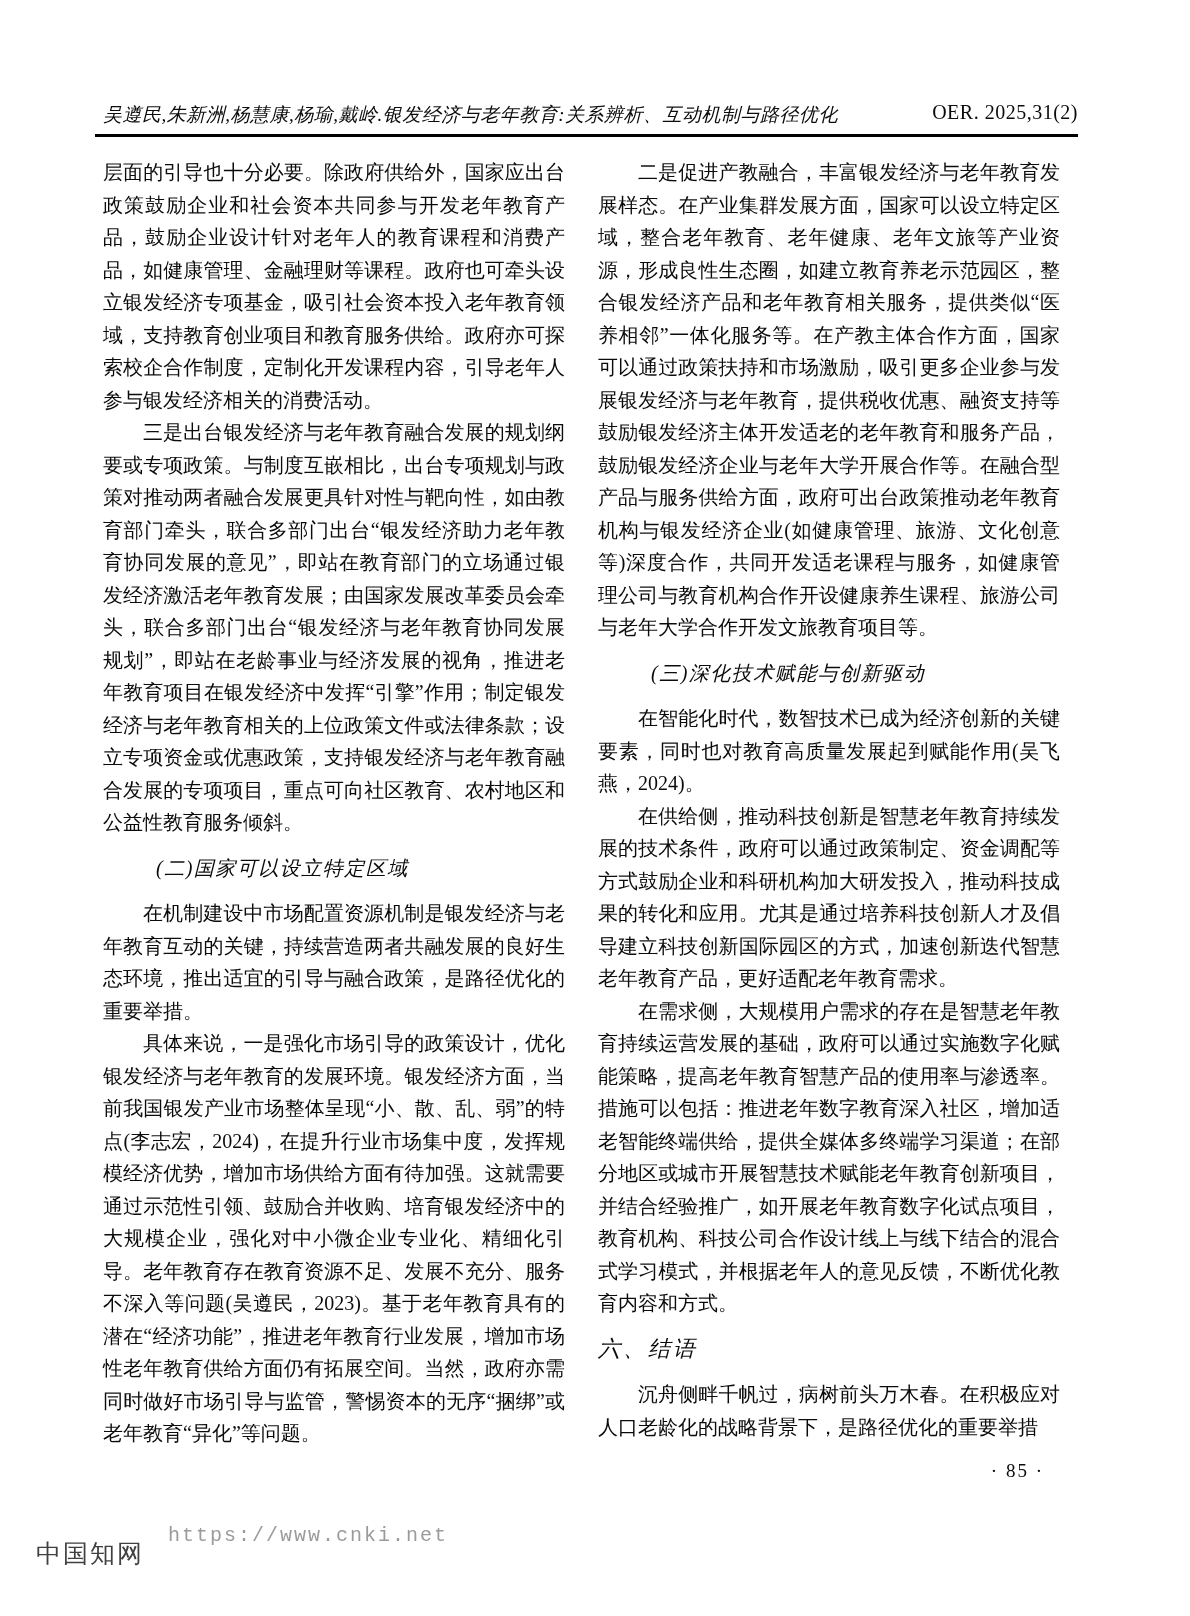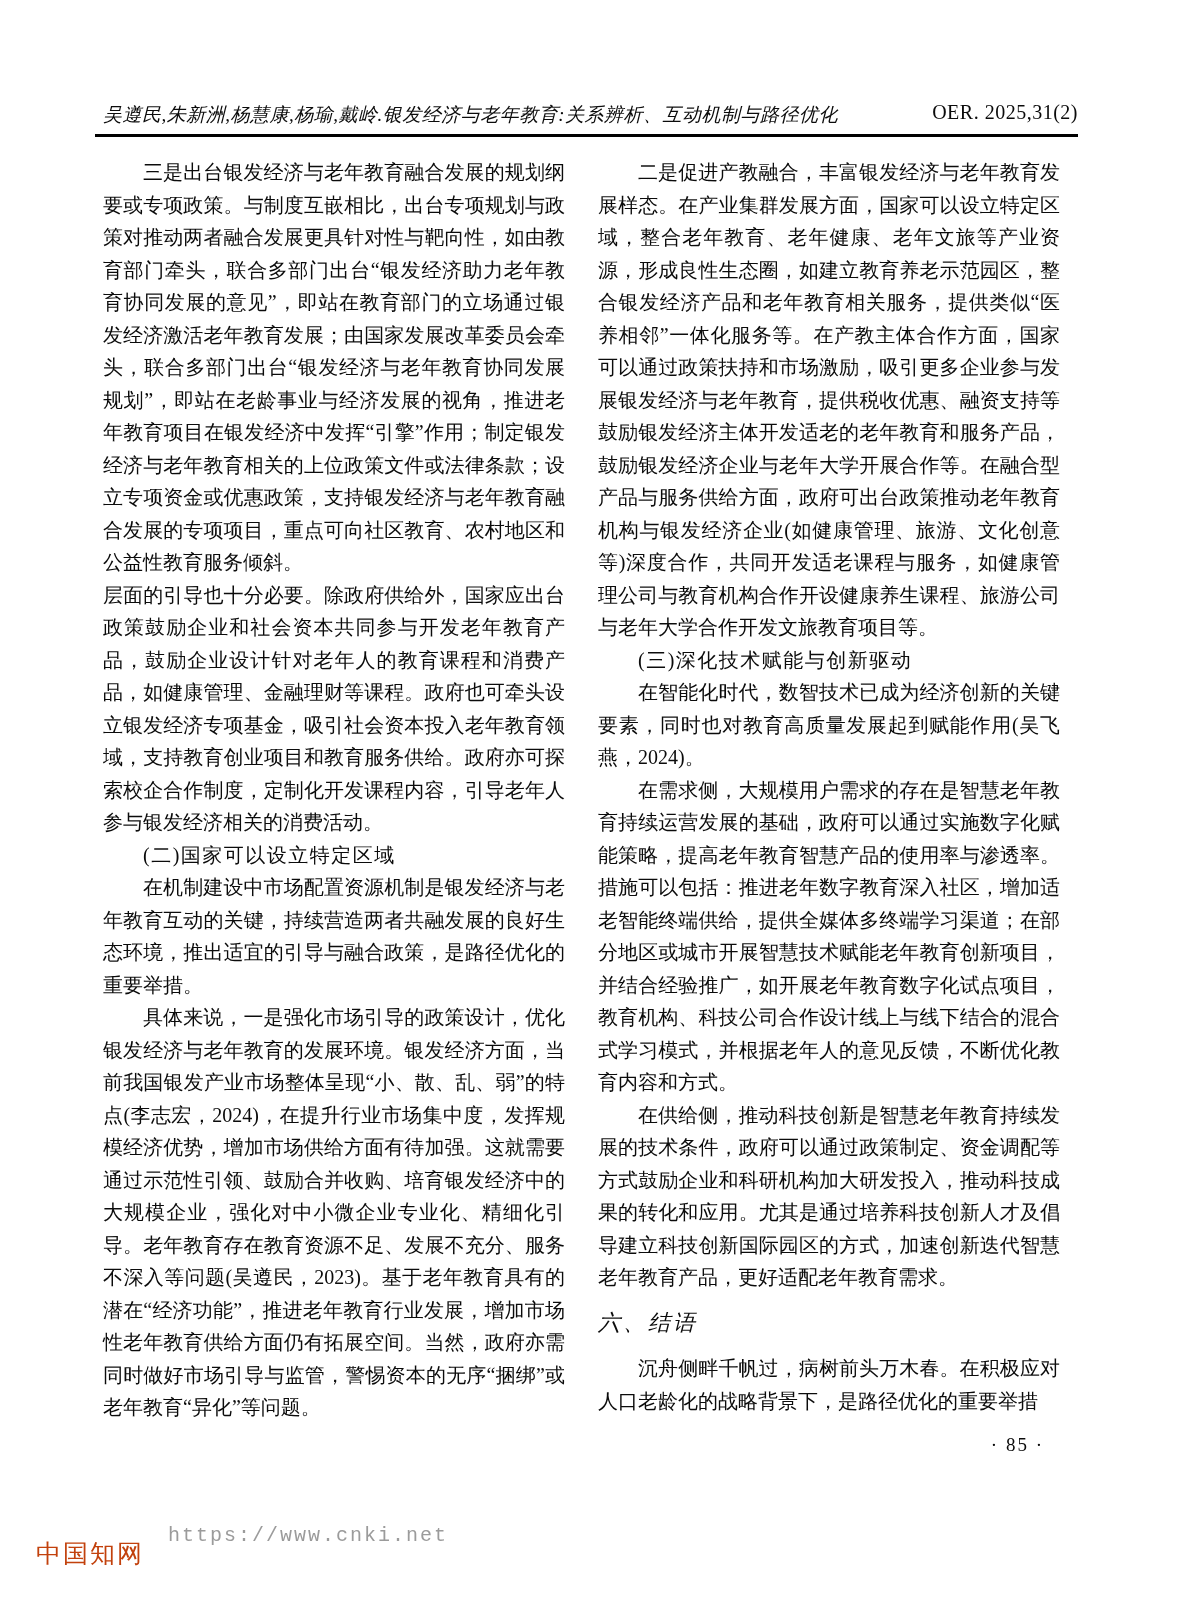"三是出台银发经济与老年教育融合发展的规划纲要或专项政策。与制度互嵌相比，出台专项" p.para { order: before "层面的引导也十分必要。除政府供给外，国家应出台政策鼓励企业和社会资本共同参与开发" -> after "层面的引导也十分必要。除政府供给外，国家应出台政策鼓励企业和社会资本共同参与开发" }
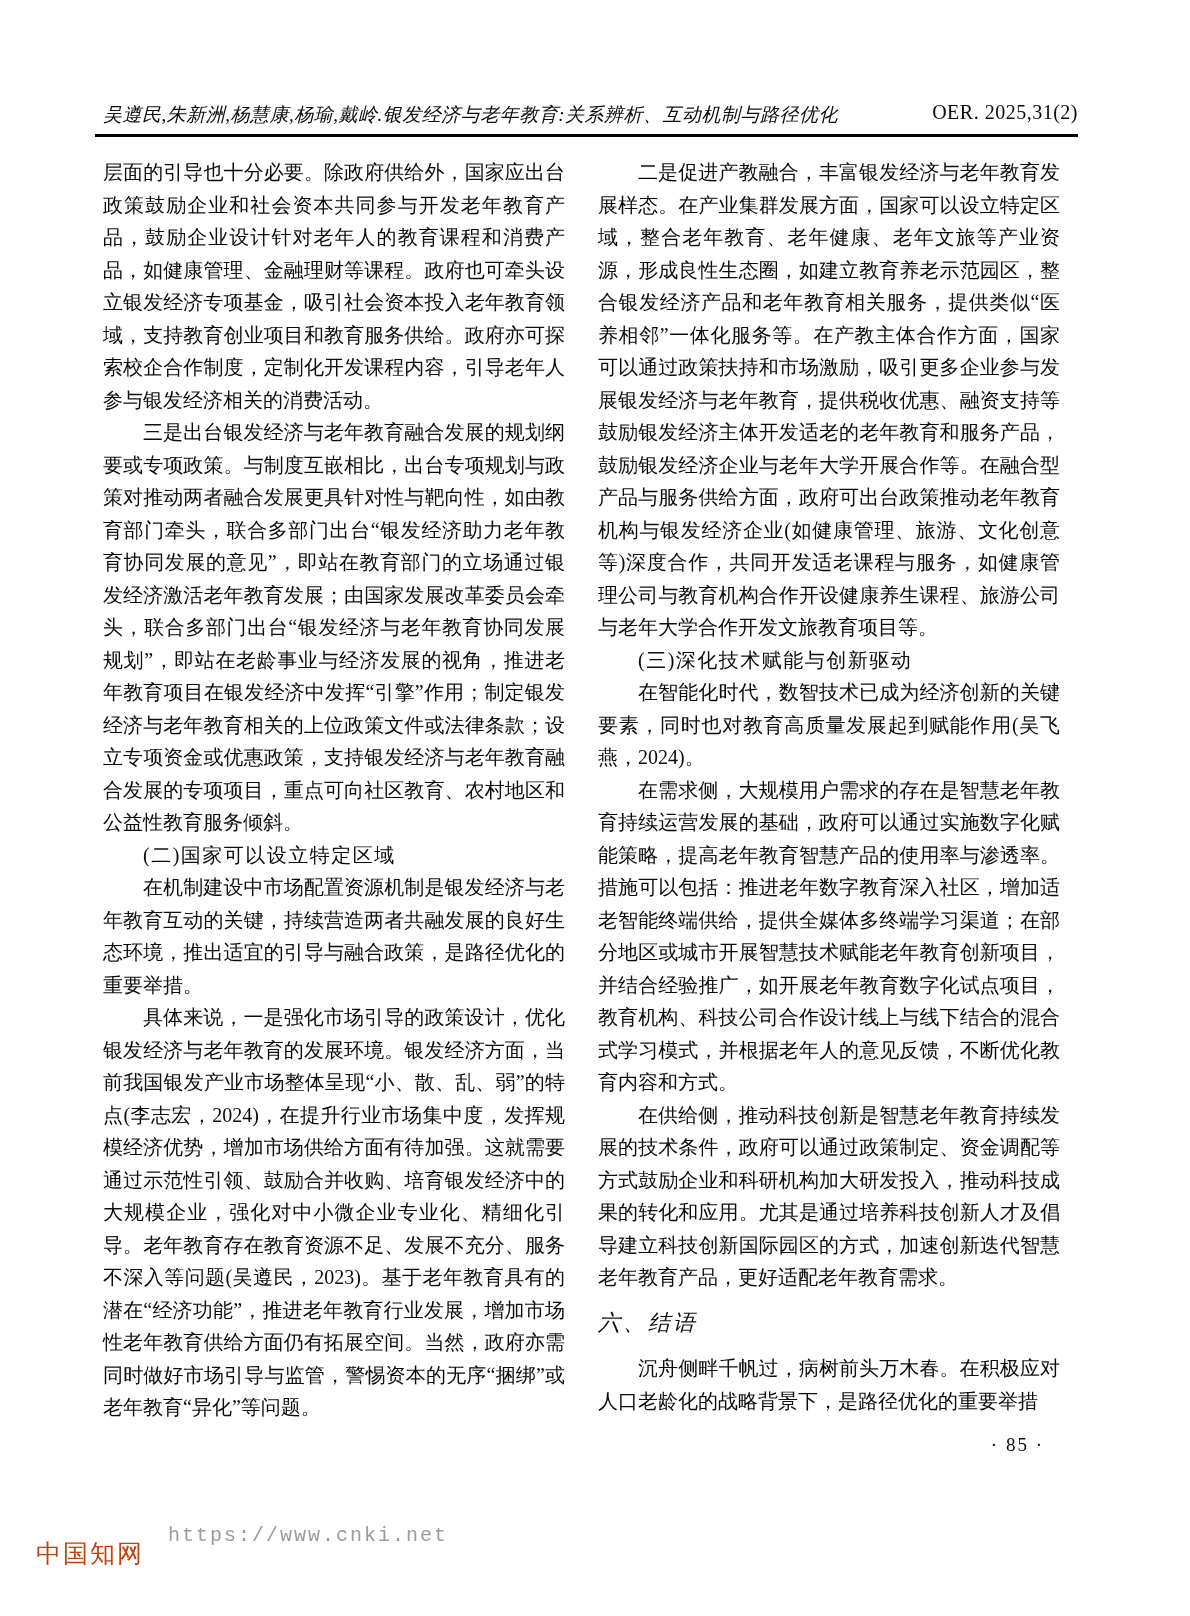"(三)深化技术赋能与创新驱动" .subhead { font-style: none -> italic; margin: 0 -> 13px }
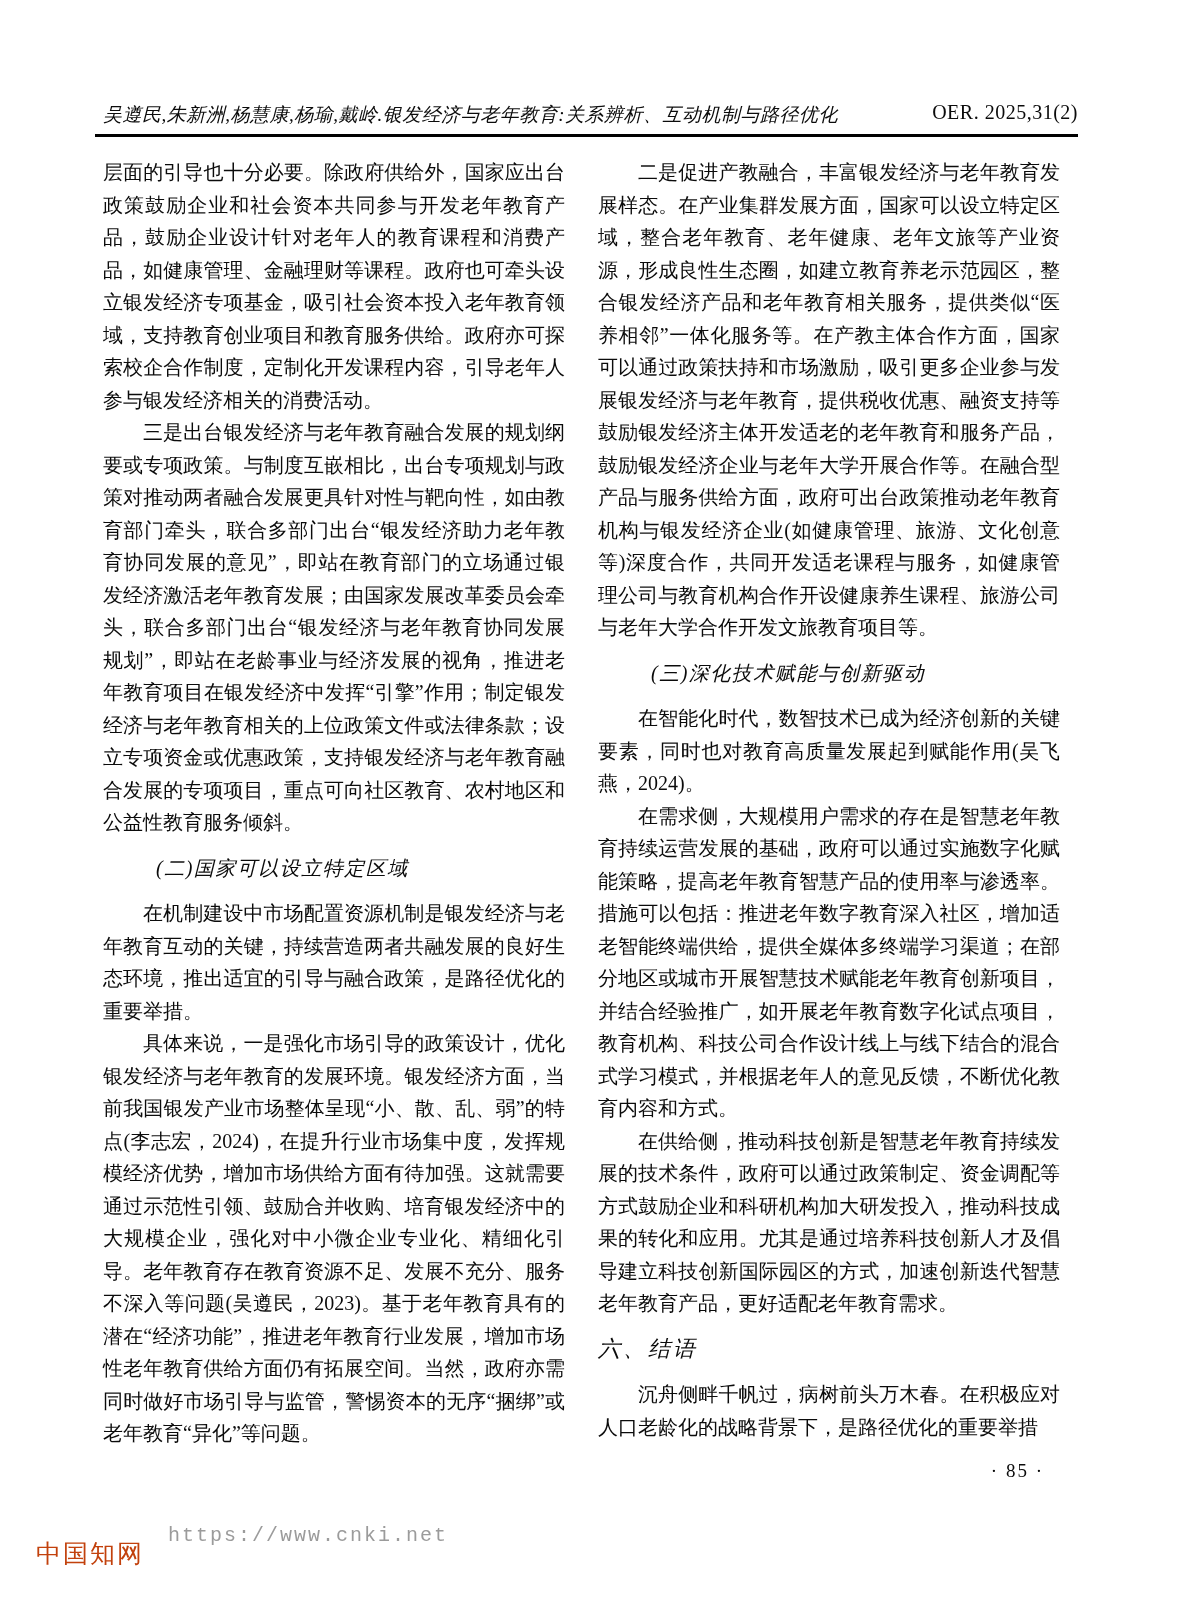"在需求侧，大规模用户需求的存在是智慧老年教育持续运营发展的基础，政府可以通过实施" p.para { order: before "在供给侧，推动科技创新是智慧老年教育持续发展的技术条件，政府可以通过政策制定、资" -> after "在供给侧，推动科技创新是智慧老年教育持续发展的技术条件，政府可以通过政策制定、资" }
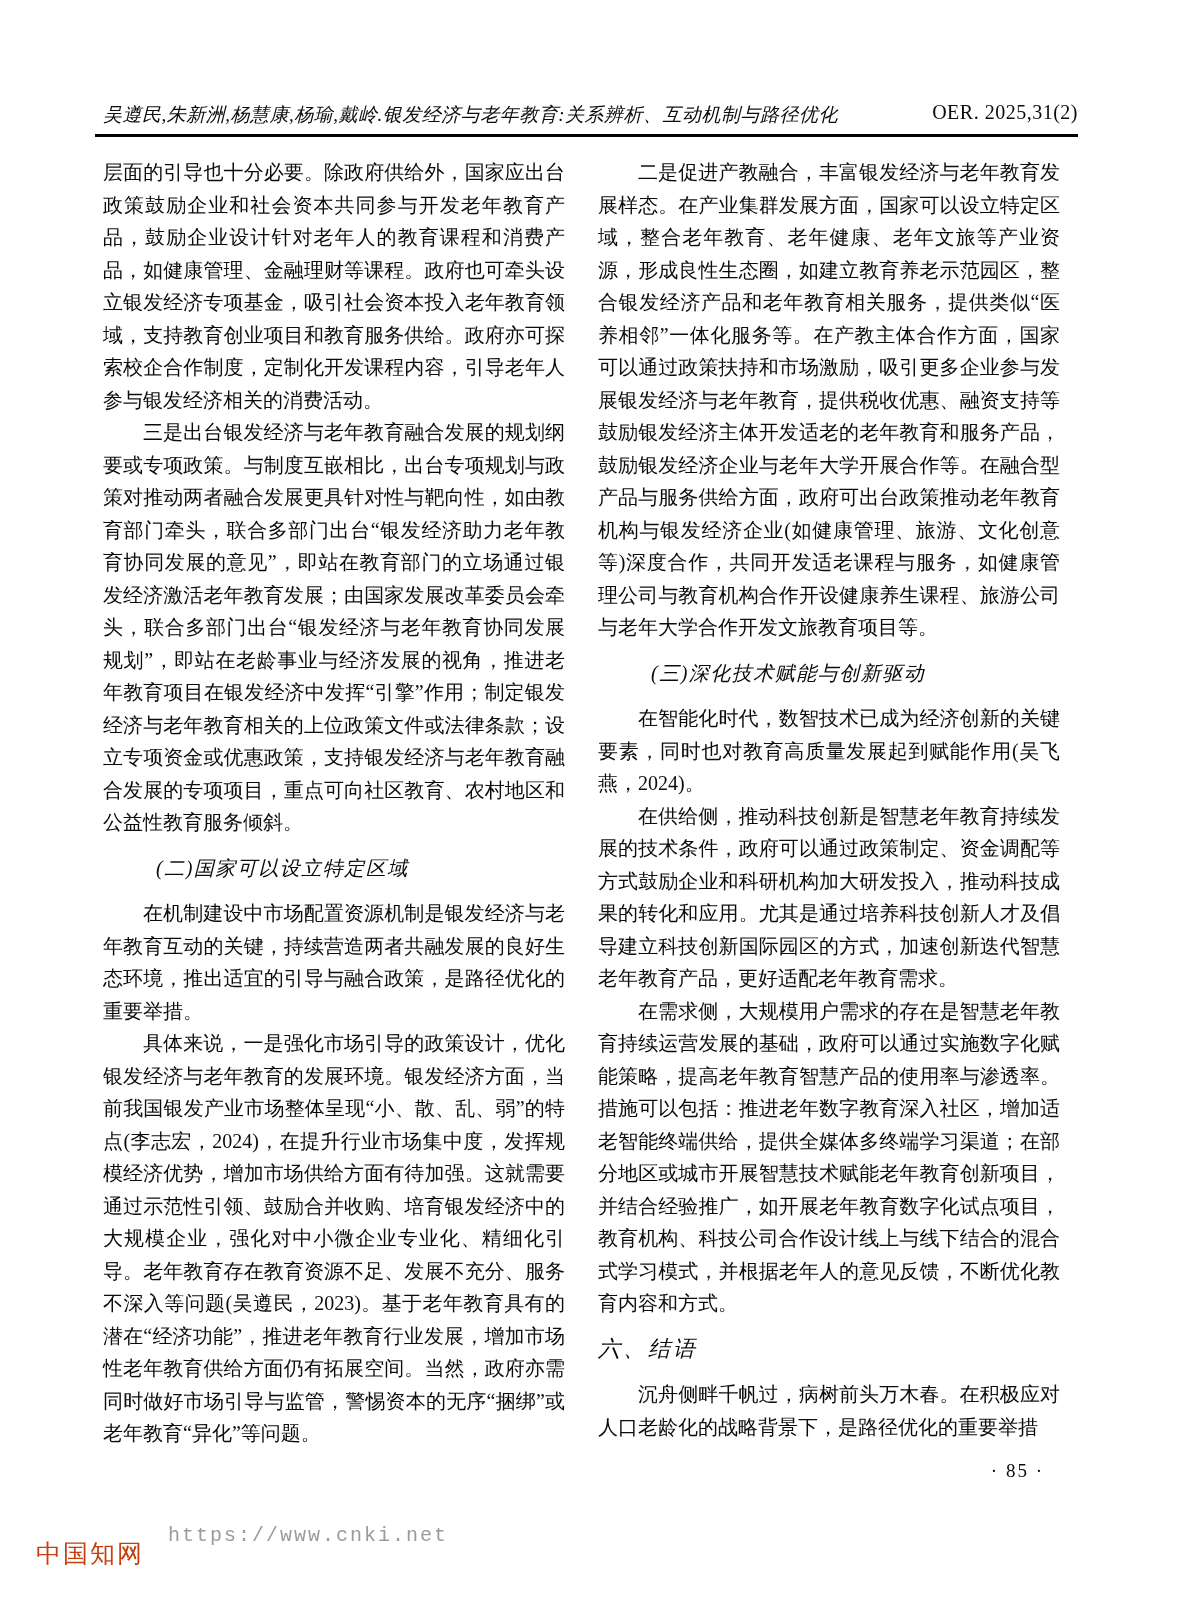"中国知网" .watermark-cn { color: #c2410c -> #404040 }
